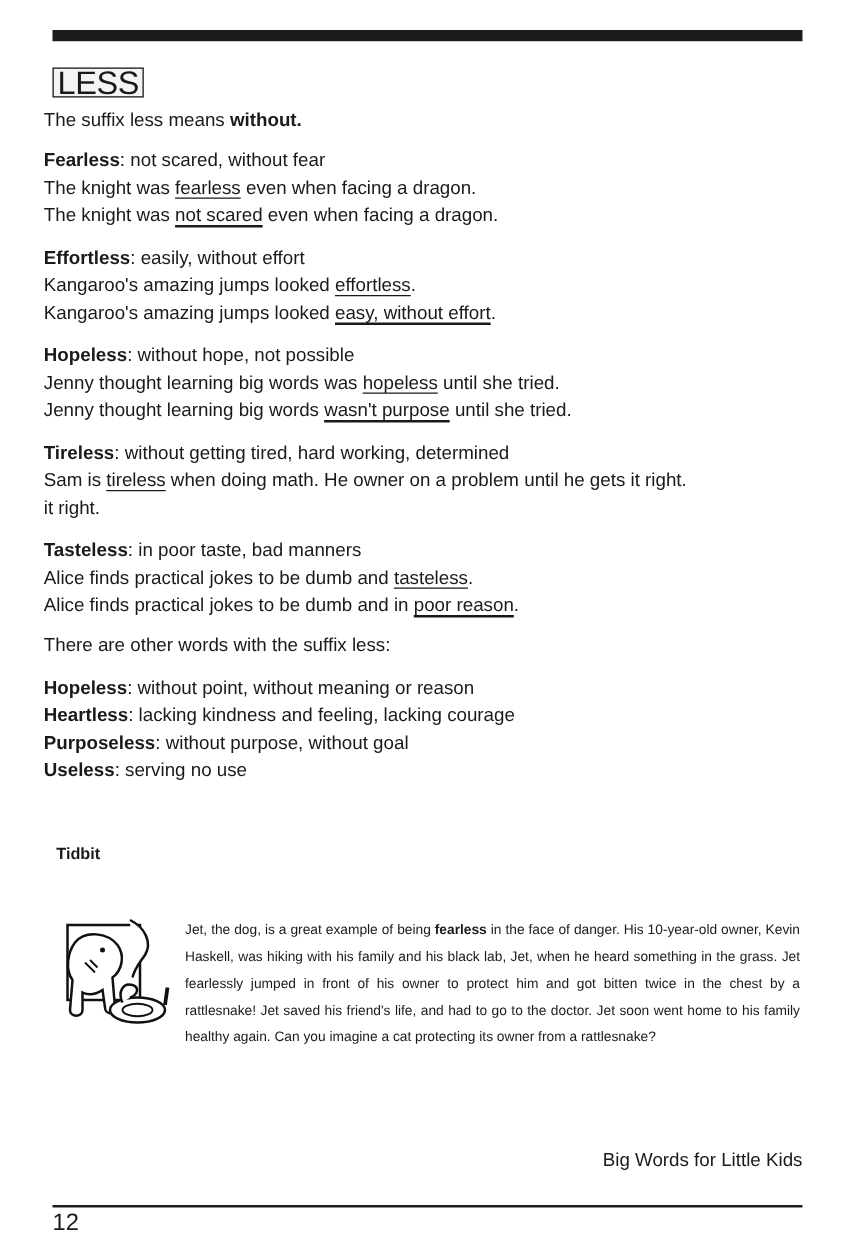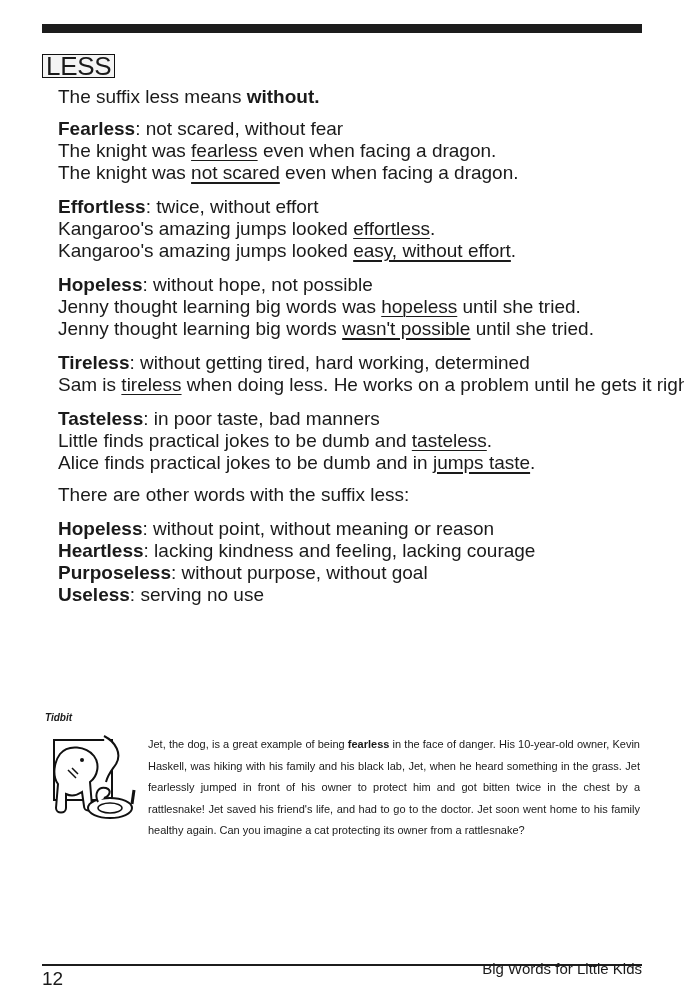"The suffix less means without." .content { font-size: 19px -> 15px; left: 58px -> 35px }
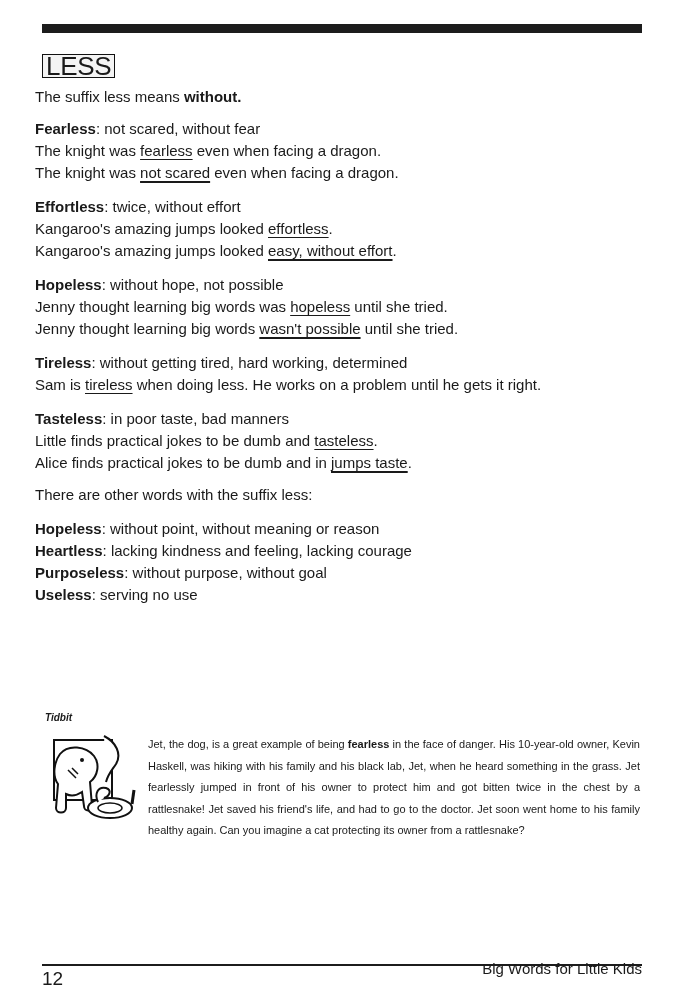": twice, without effort" span { text: twice -> easily }
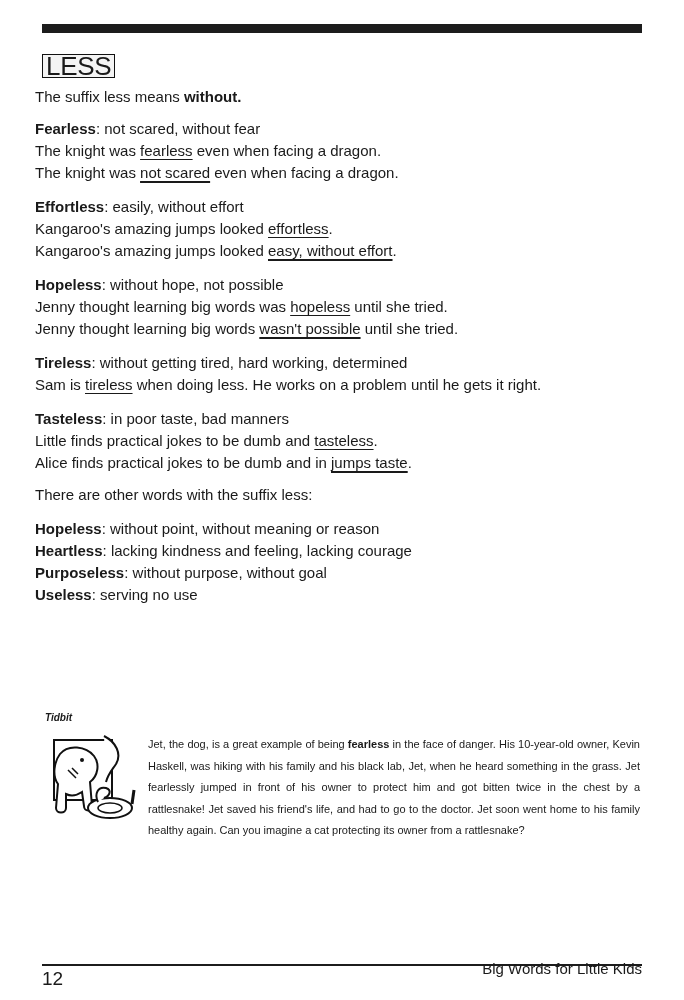"wasn't possible" span.ul2 { text: possible -> purpose }
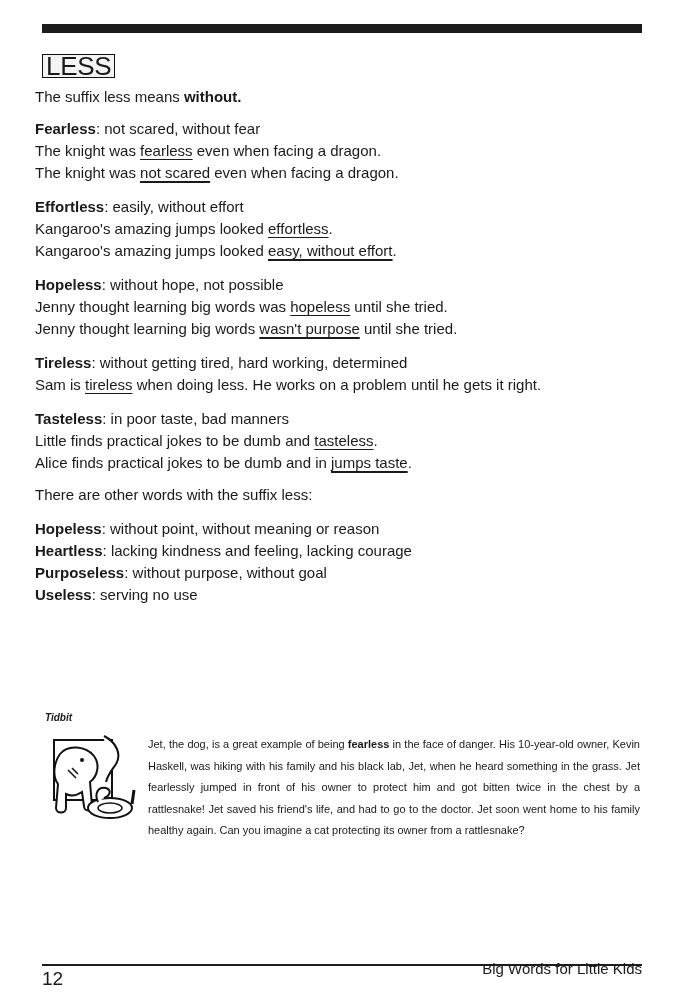"when doing less. He works" span { text: less. He works -> math. He owner }
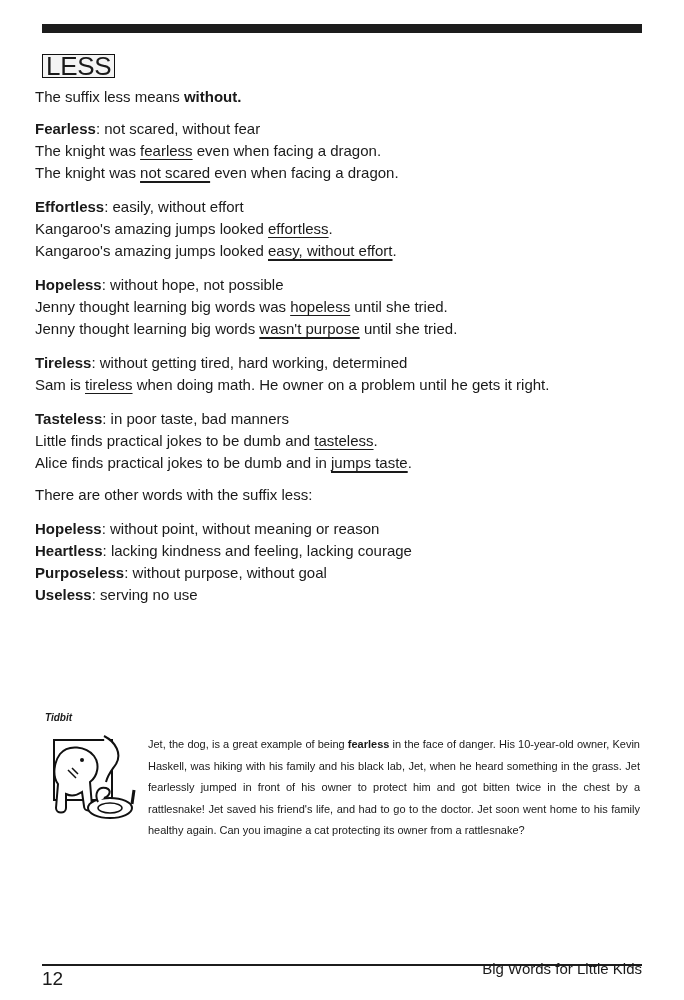"it right." p.p { html: none -> <p>it right.</p> }
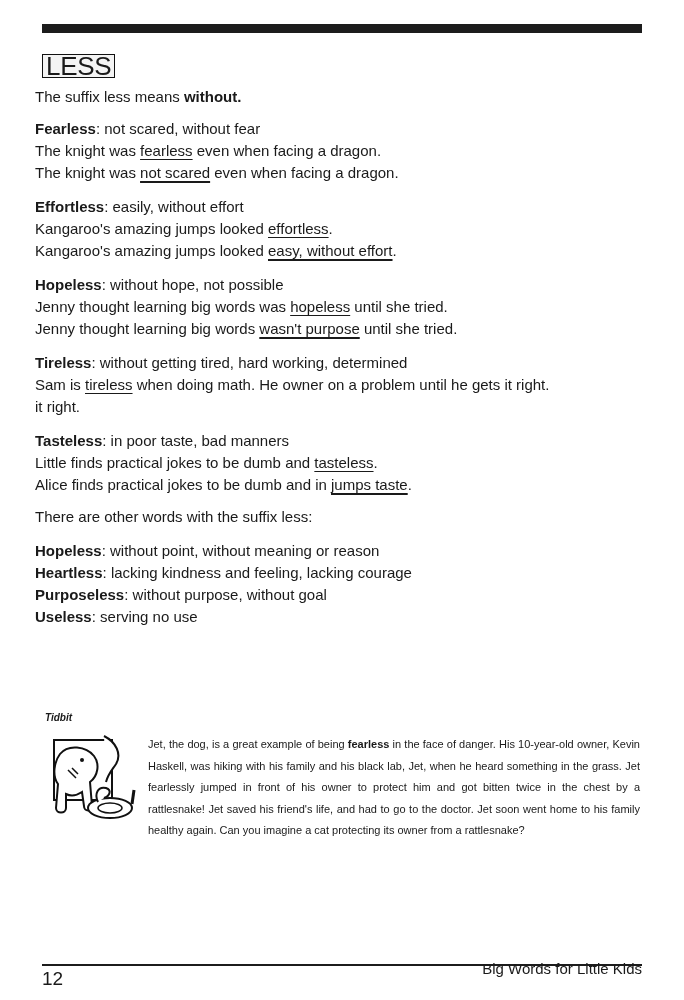"Little finds practical jokes to" span { text: Little -> Alice }
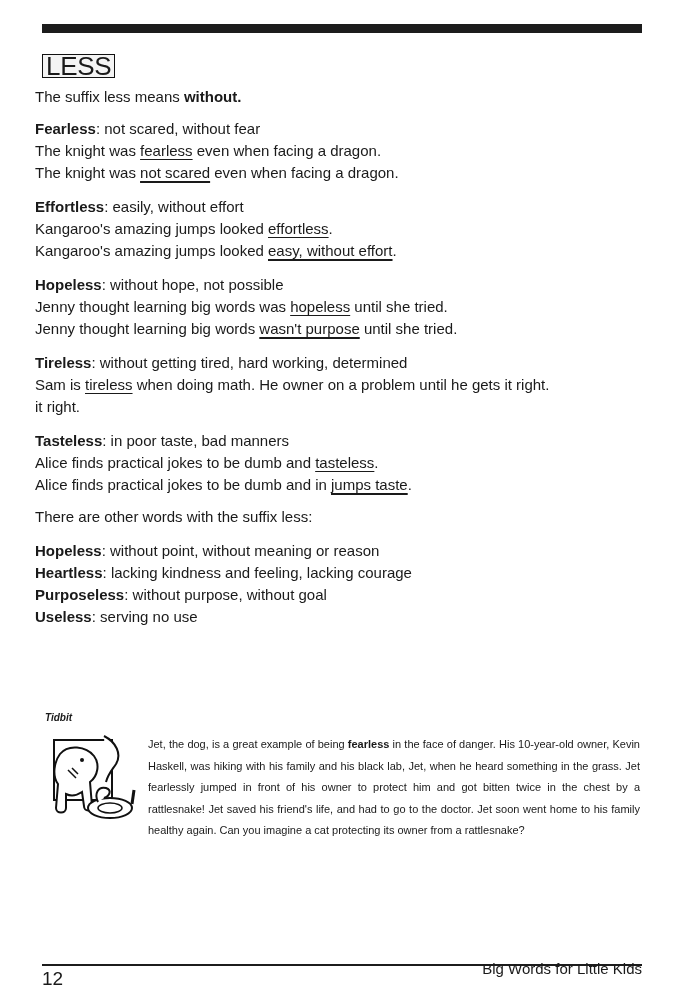"jumps taste" span.ul2 { text: jumps taste -> poor reason }
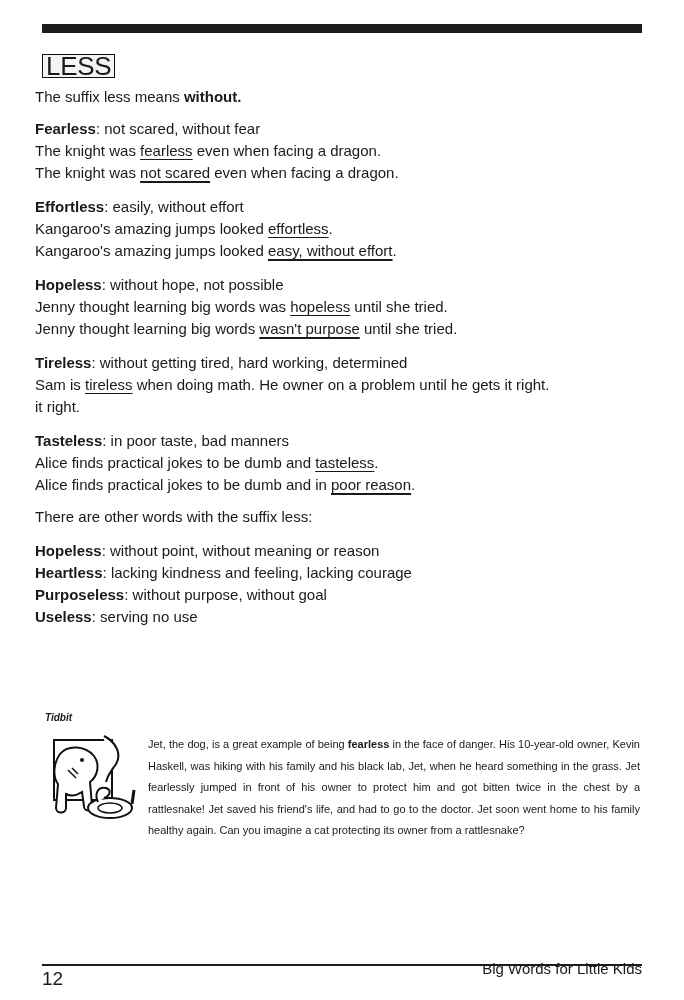"Tidbit" .tidbit-head { font-size: 10px -> 13px; font-style: italic -> none; top: 712px -> 675px }
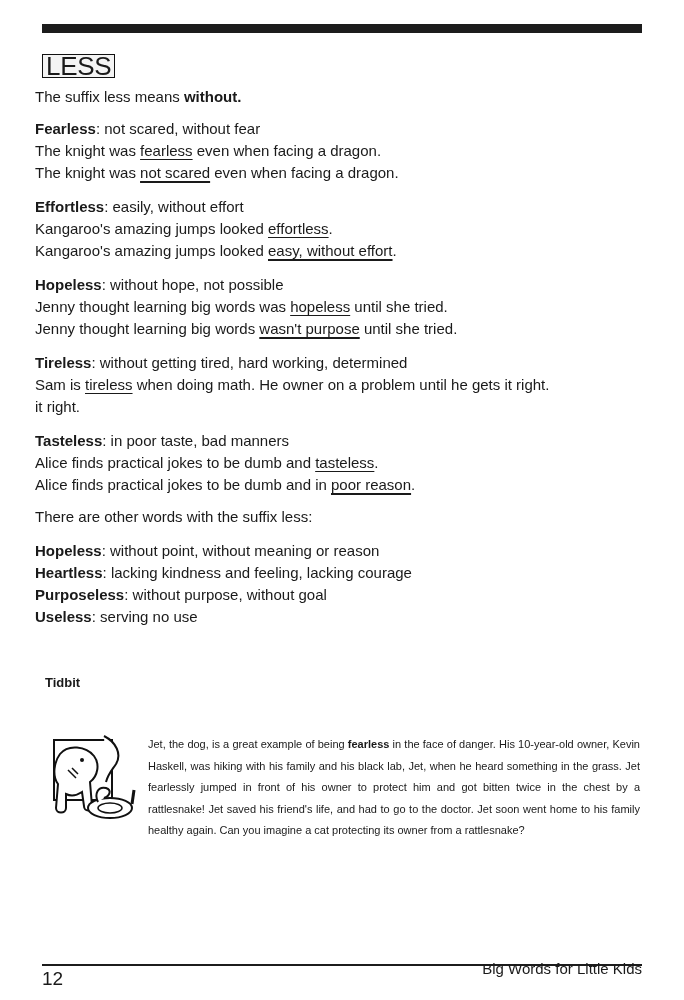"Big Words for Little Kids" .booktitle { top: 960px -> 920px }
